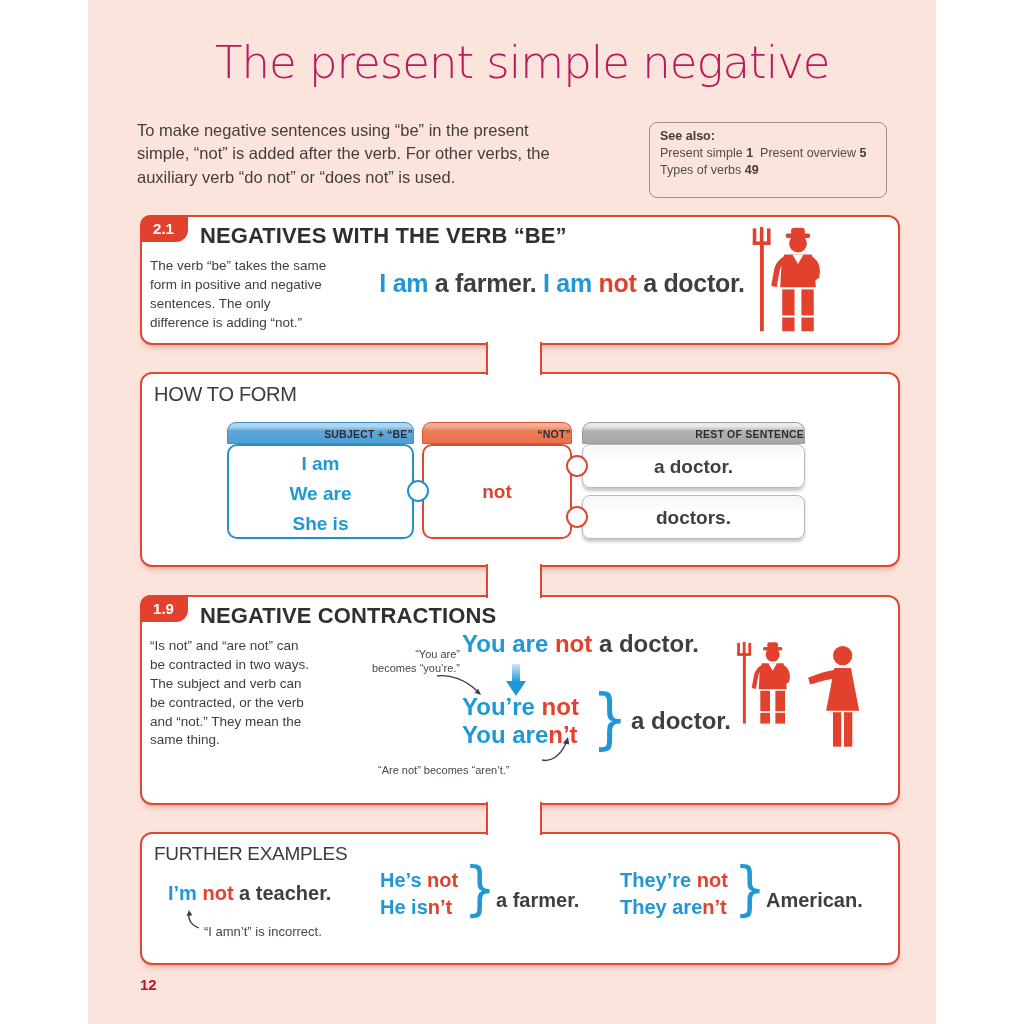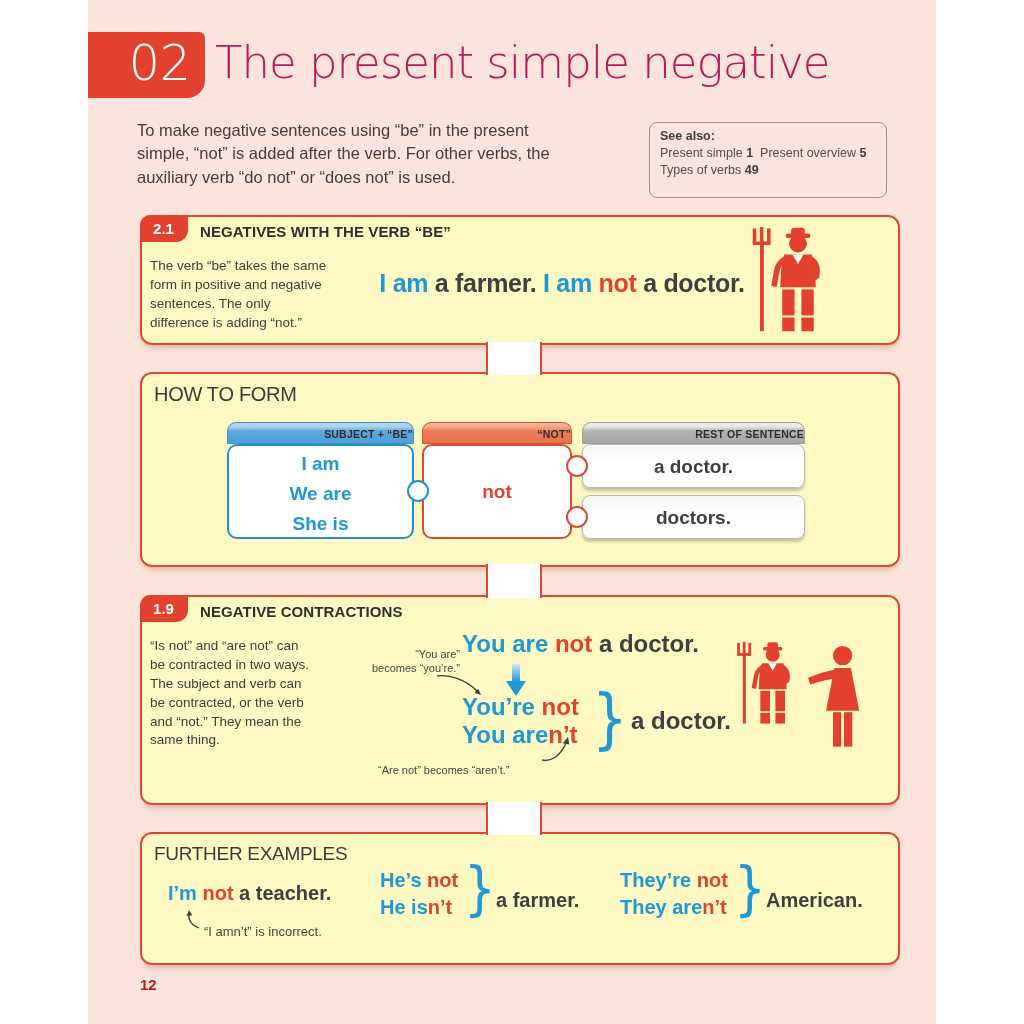"02" div { html: <div>02</div> -> none }
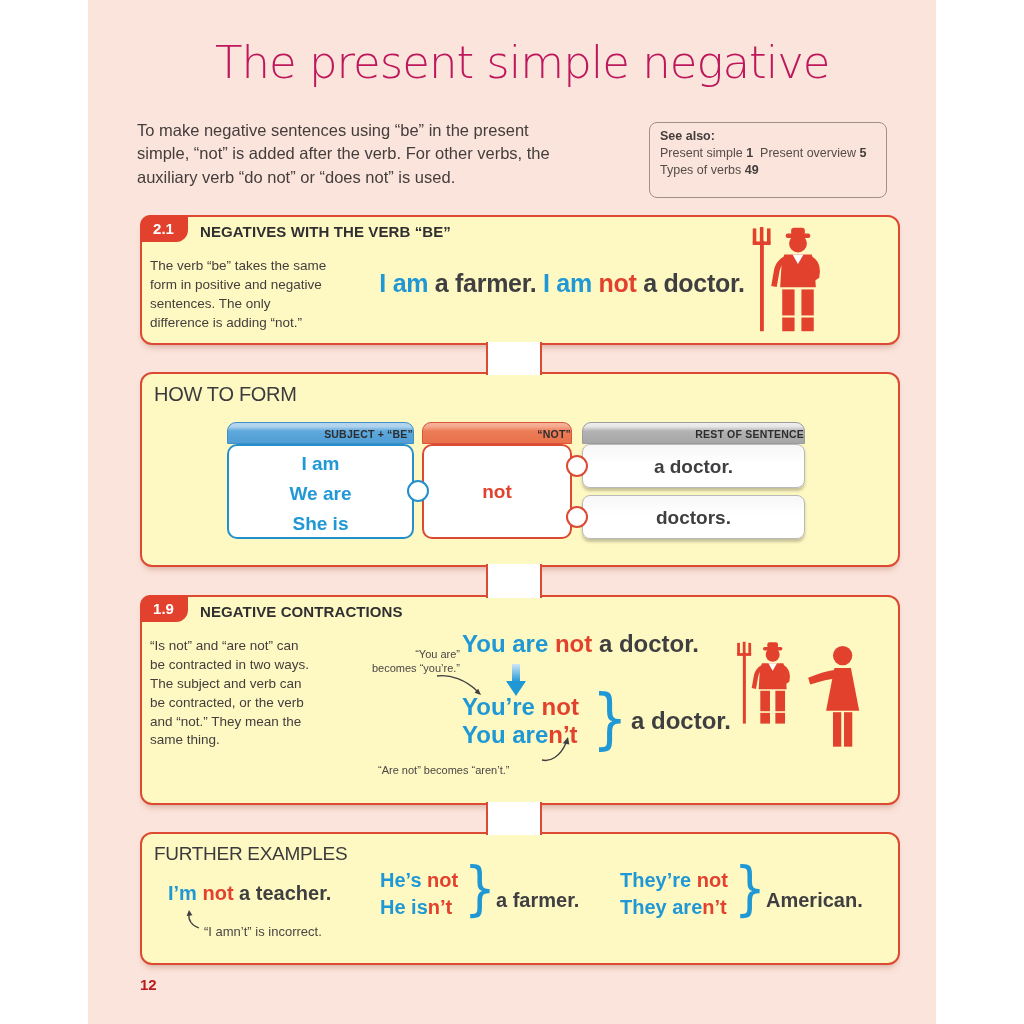"2.1" .panel { background: #fef9c3 -> #ffffff }
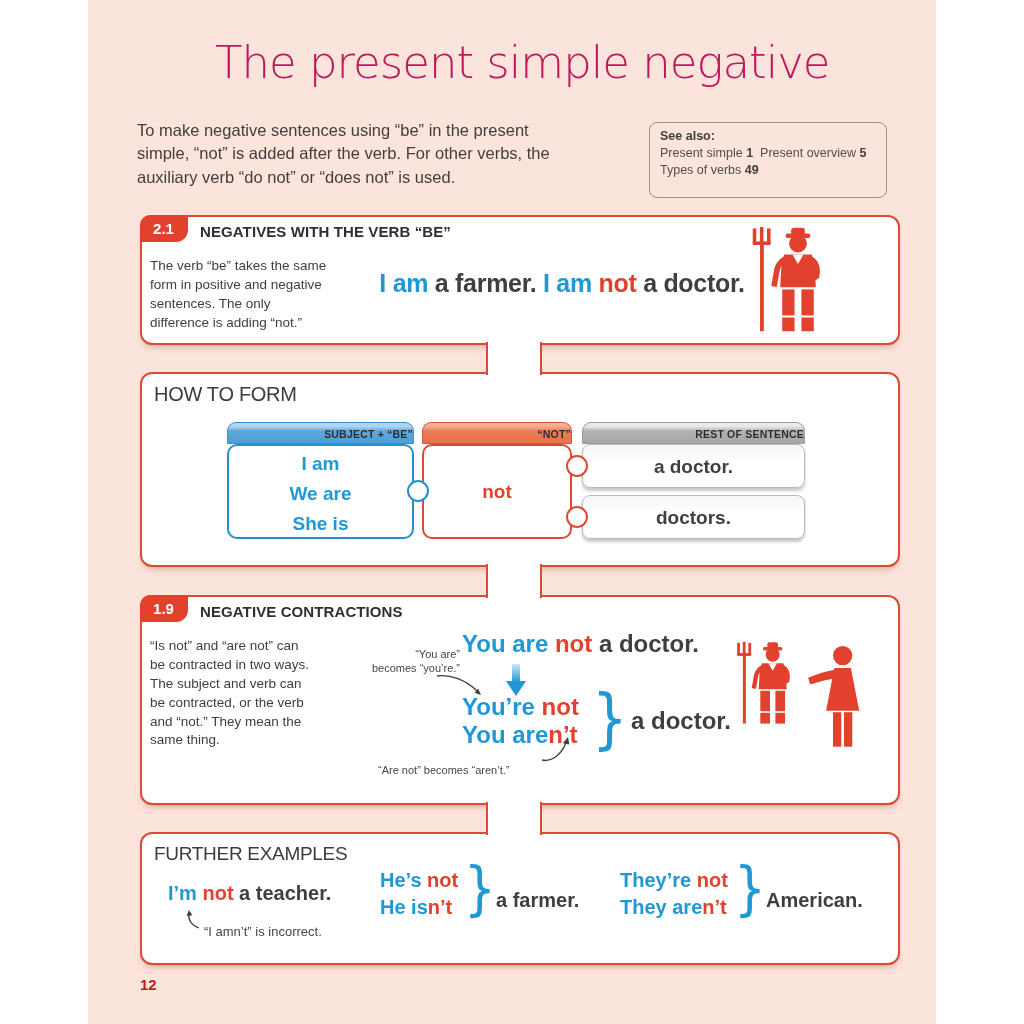"NEGATIVES WITH THE VERB “BE”" .sec-title { font-size: 15px -> 22px }
